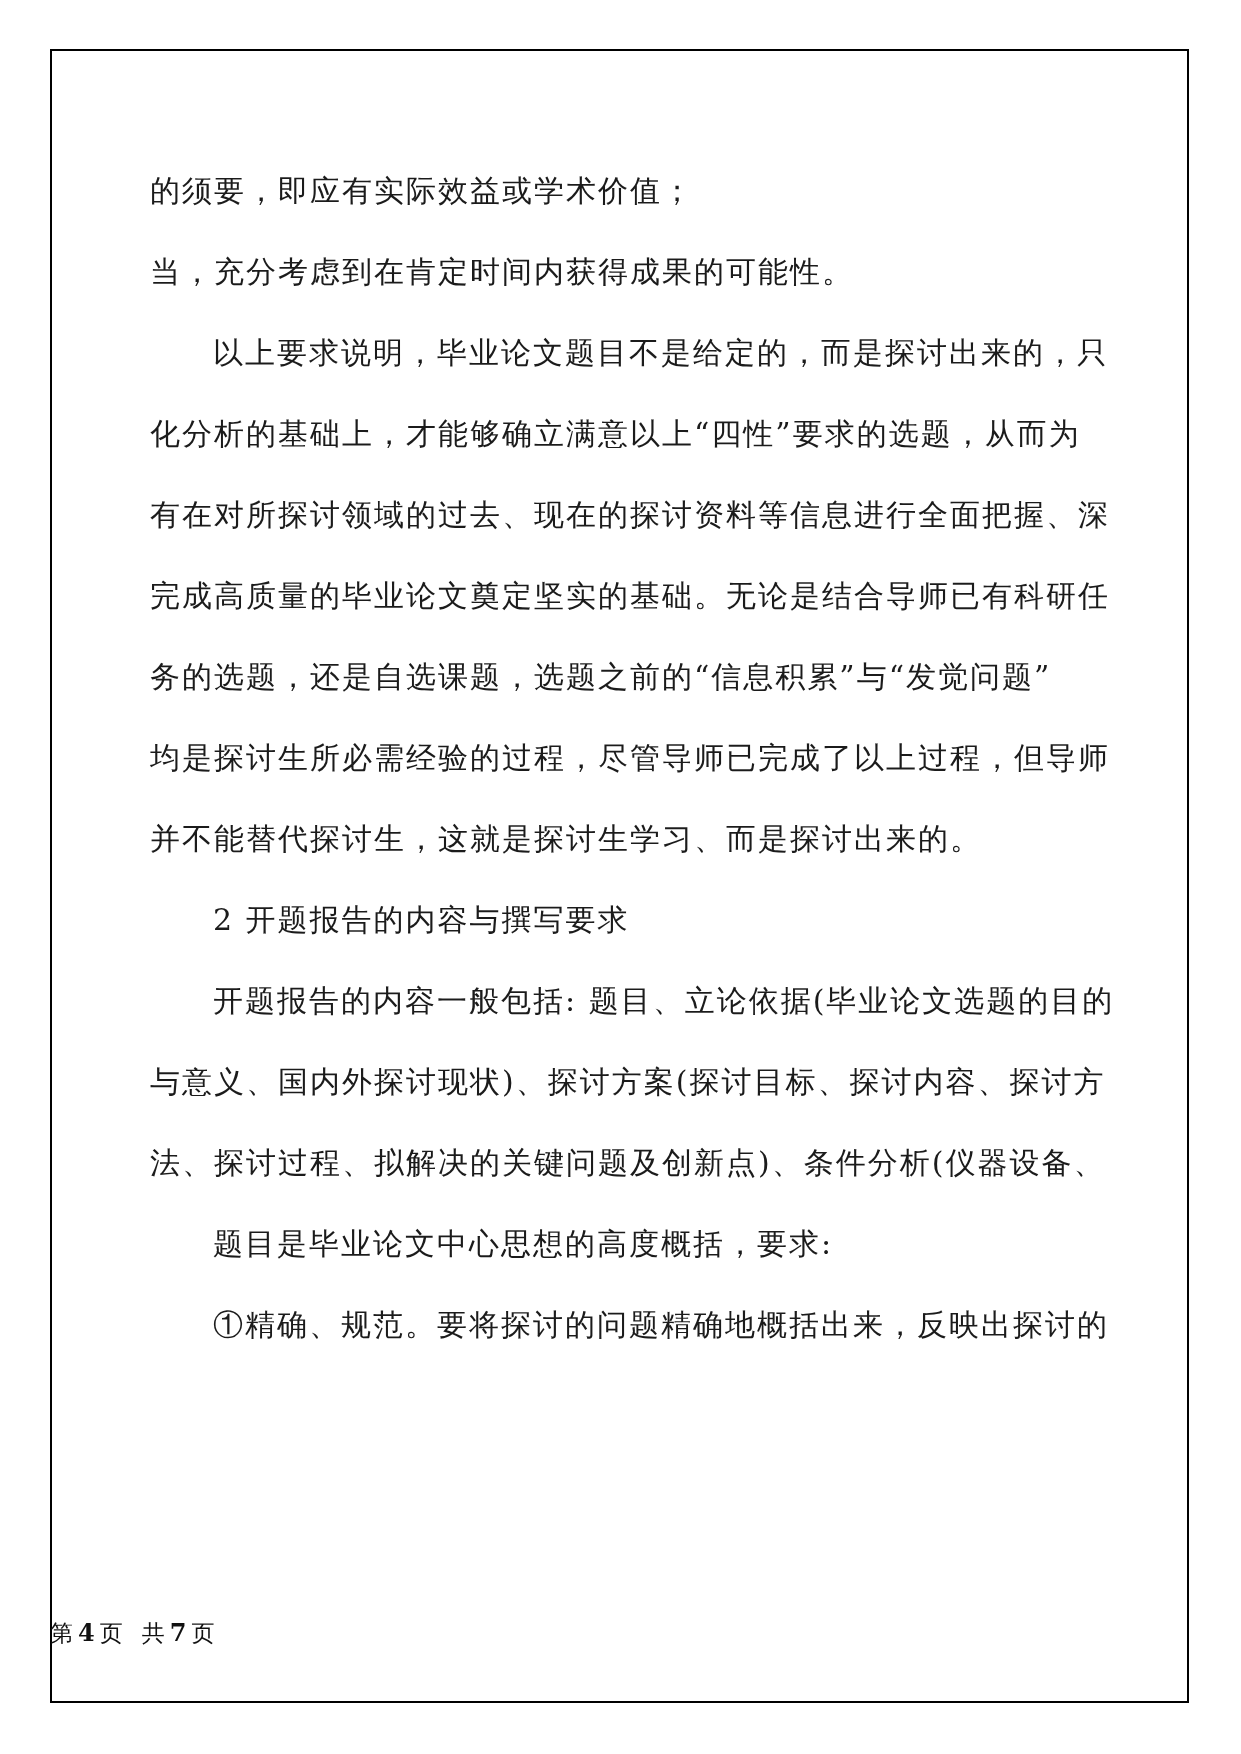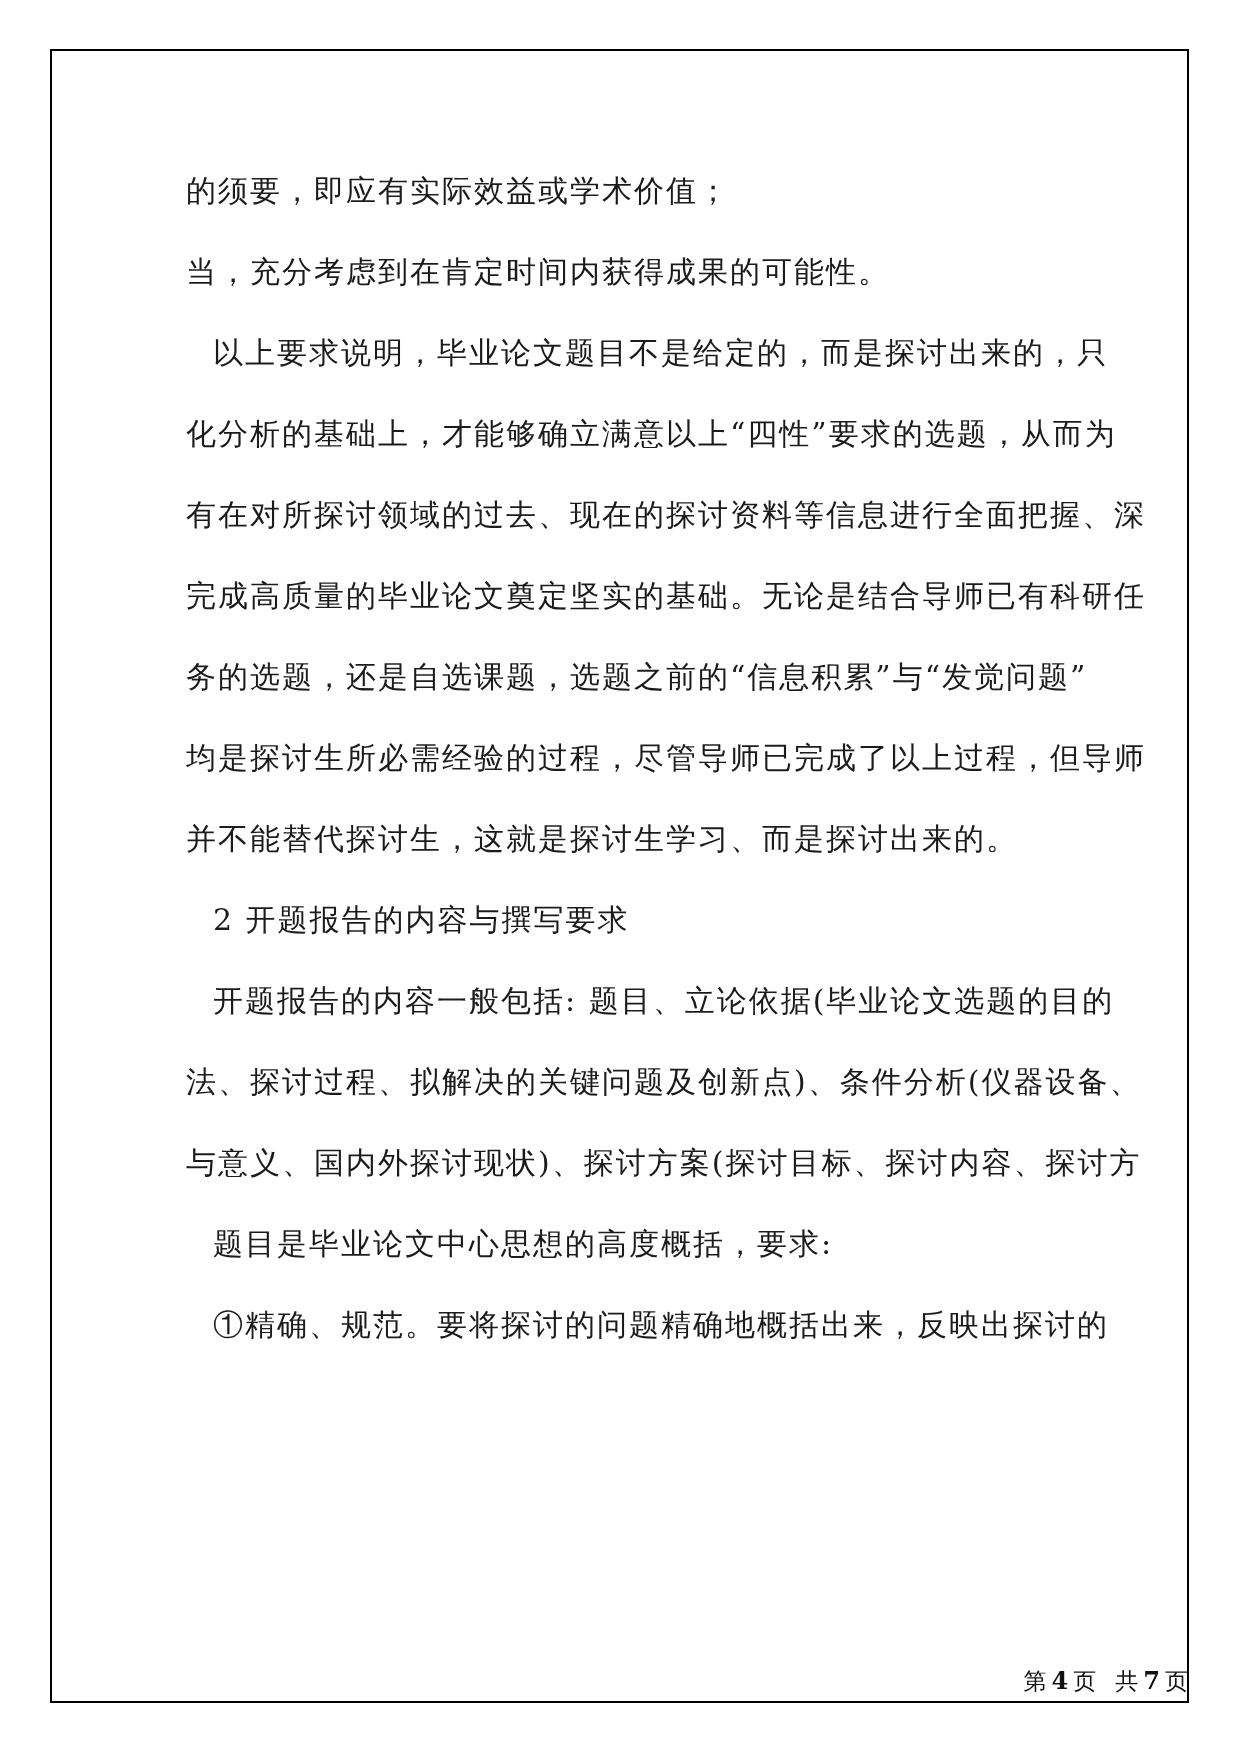"的须要，即应有实际效益或学术价值；" .indent-0 { margin-left: 36px -> none }
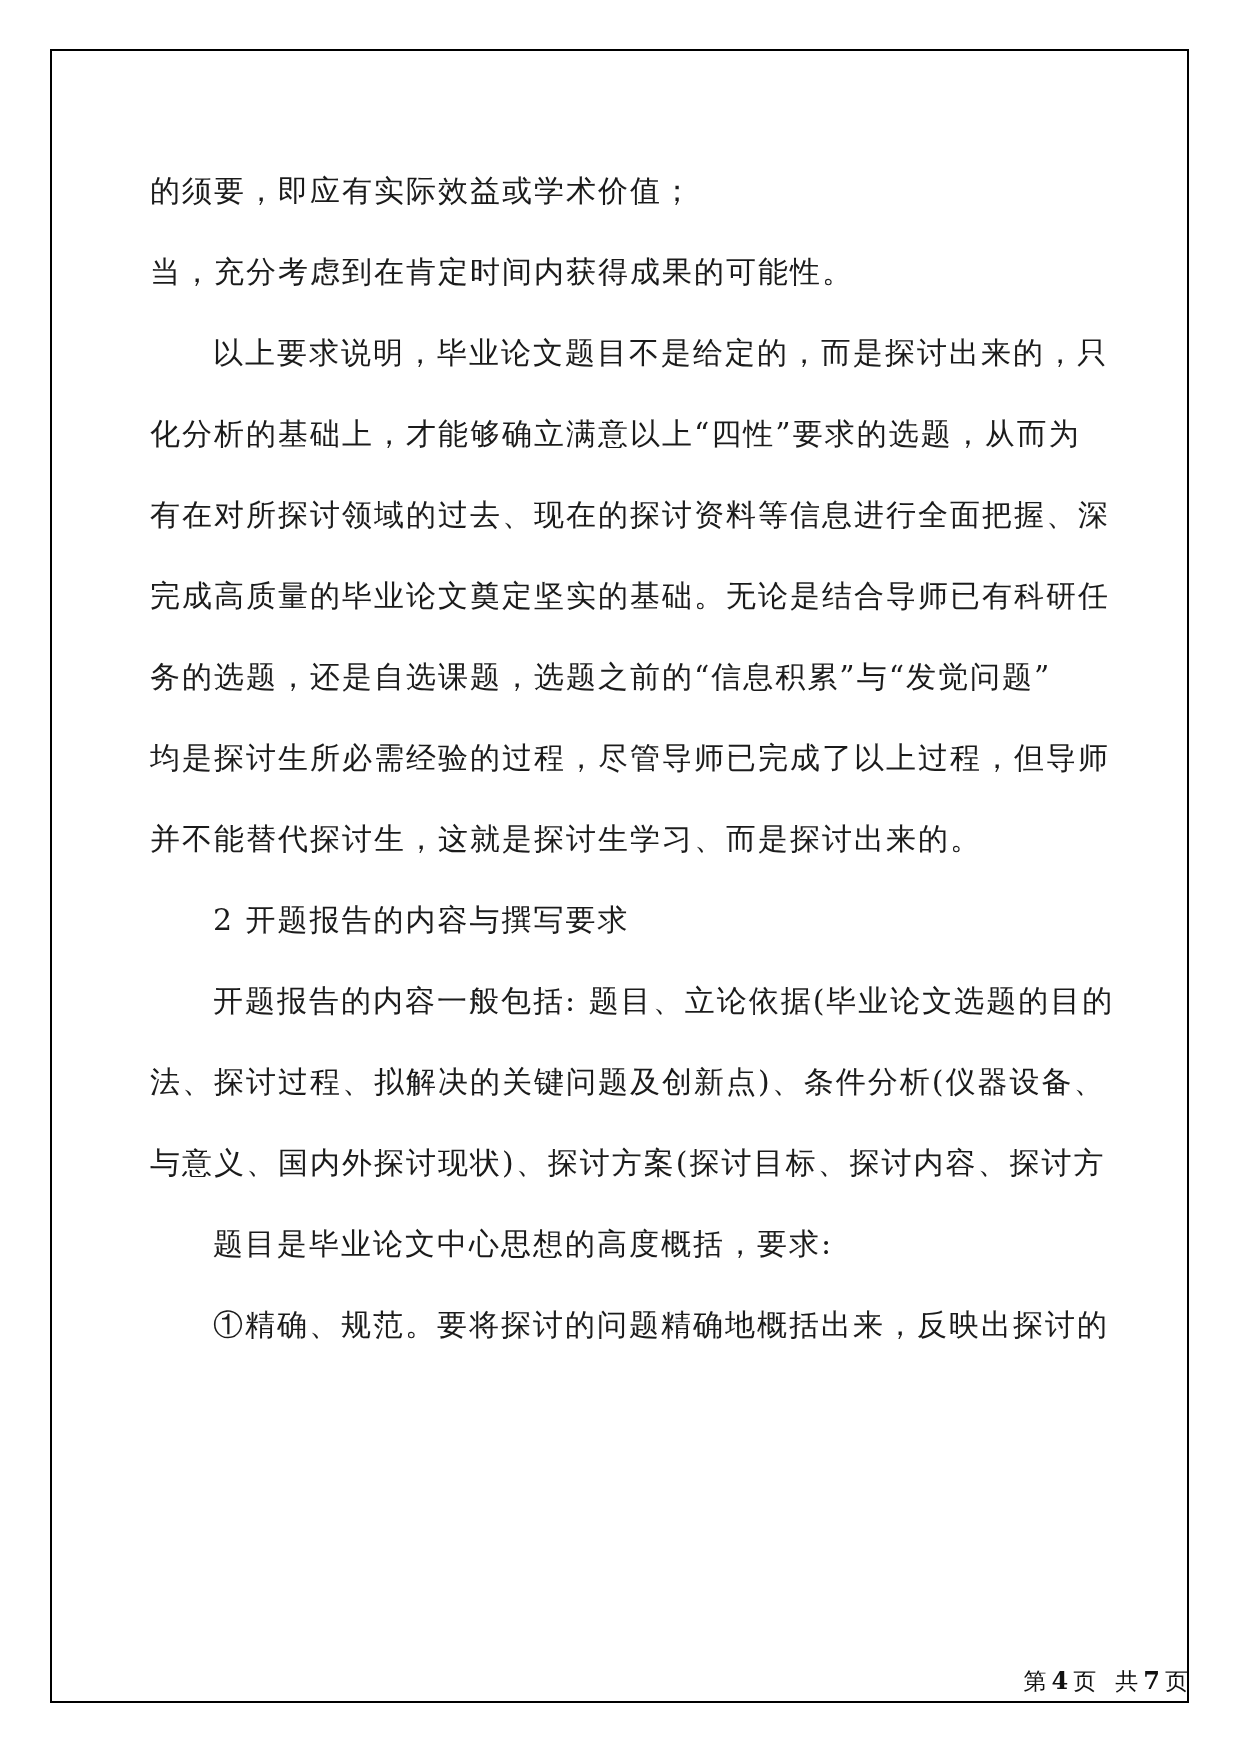"法、探讨过程、拟解决的关键问题及创新点)、条件分析(仪器设备、" div.text-line { order: before "与意义、国内外探讨现状)、探讨方案(探讨目标、探讨内容、探讨方" -> after "与意义、国内外探讨现状)、探讨方案(探讨目标、探讨内容、探讨方" }
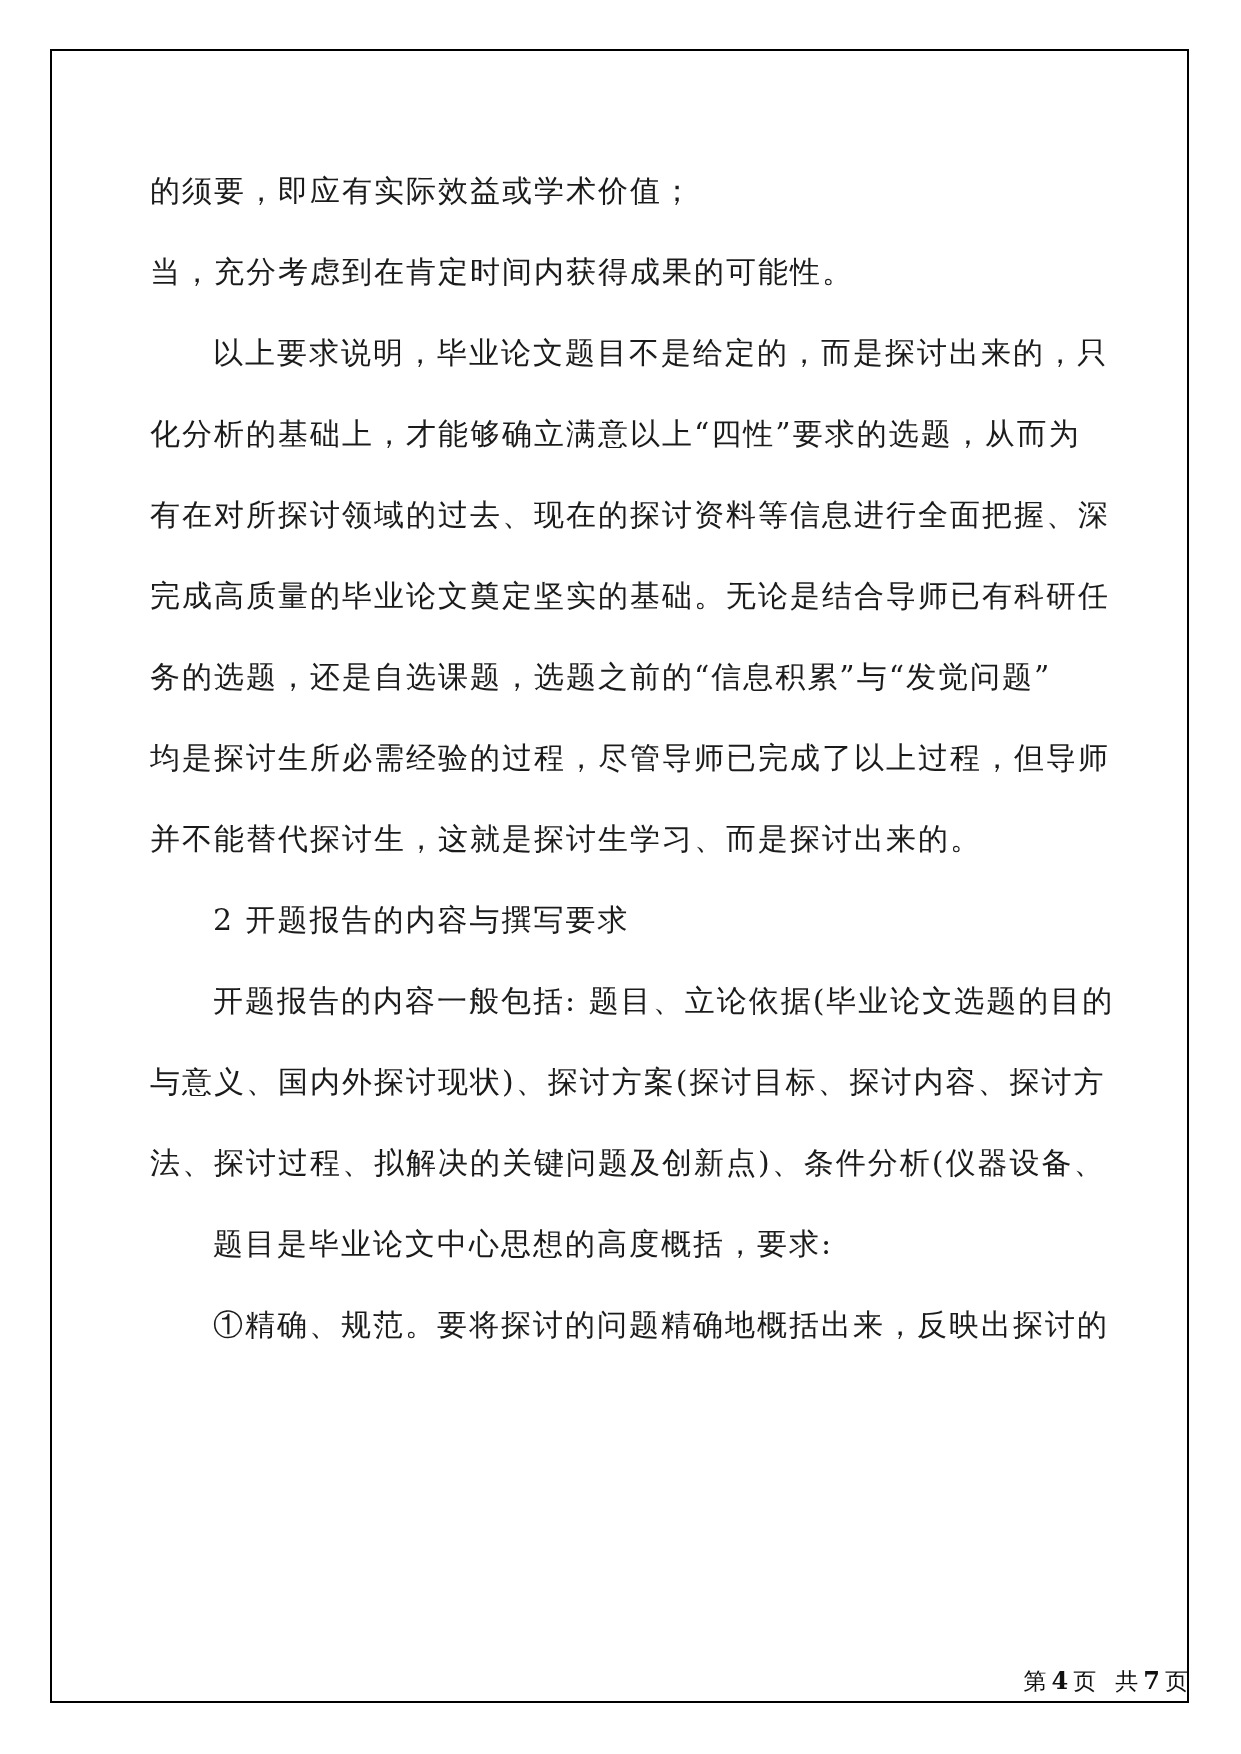"第 4 页 共 7" .footer { text-align: right -> left; top: 1664px -> 1616px }
